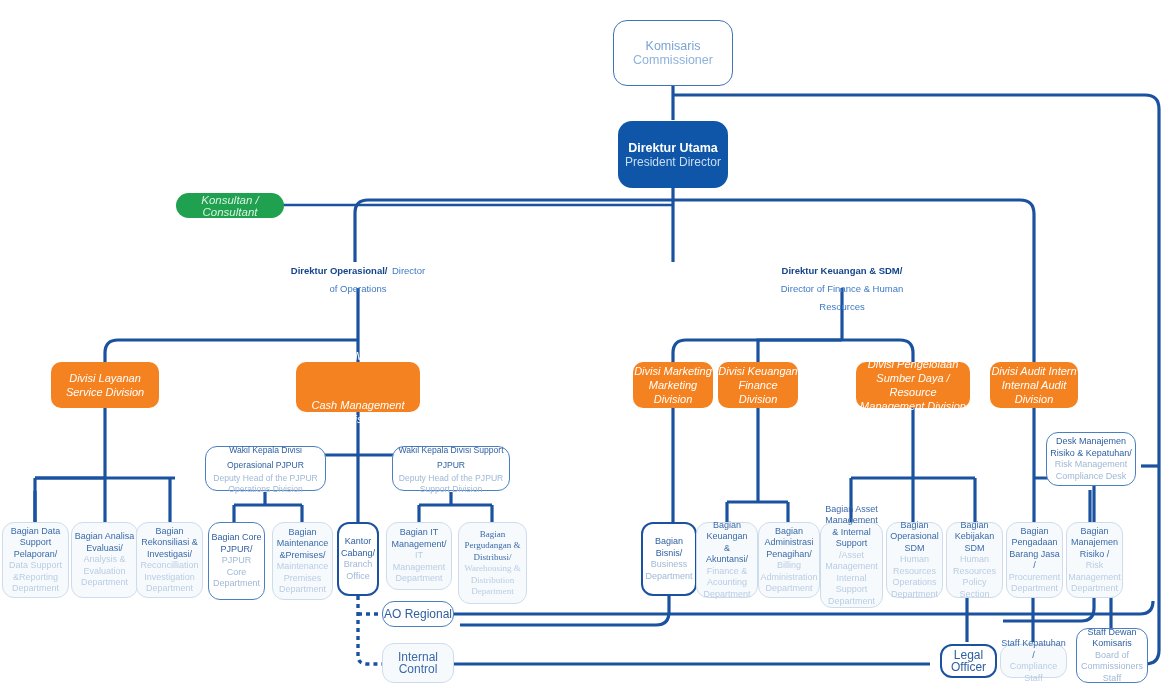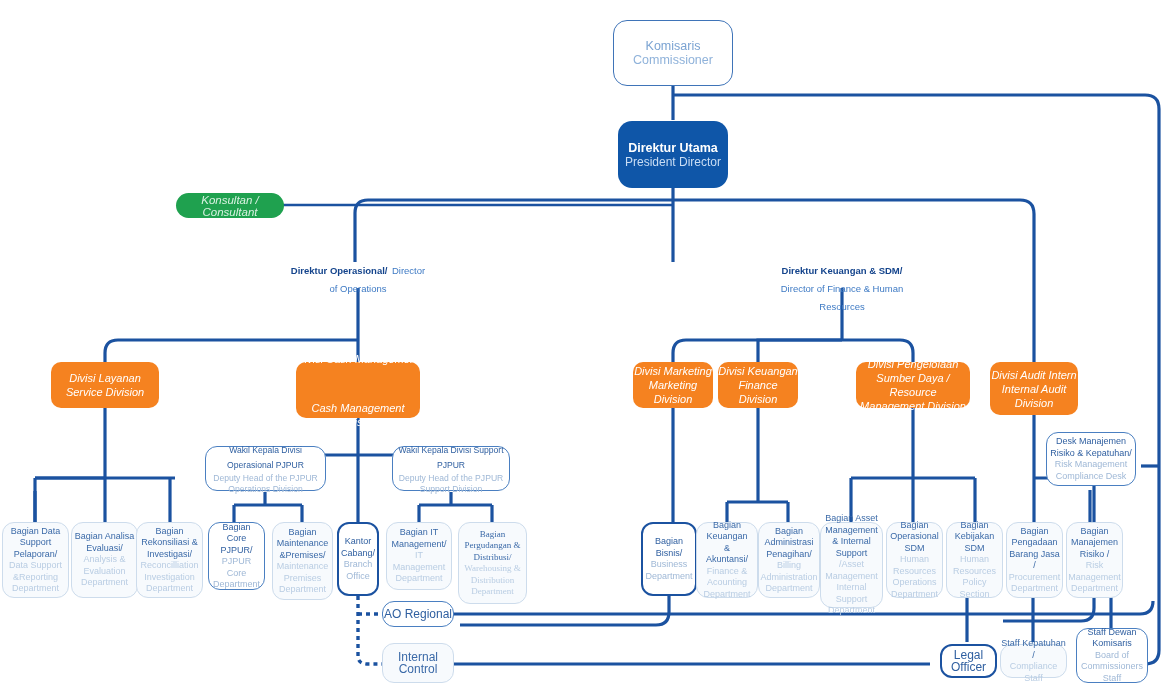"Divisi Cash Management" div.node { height: 56px -> 50px }
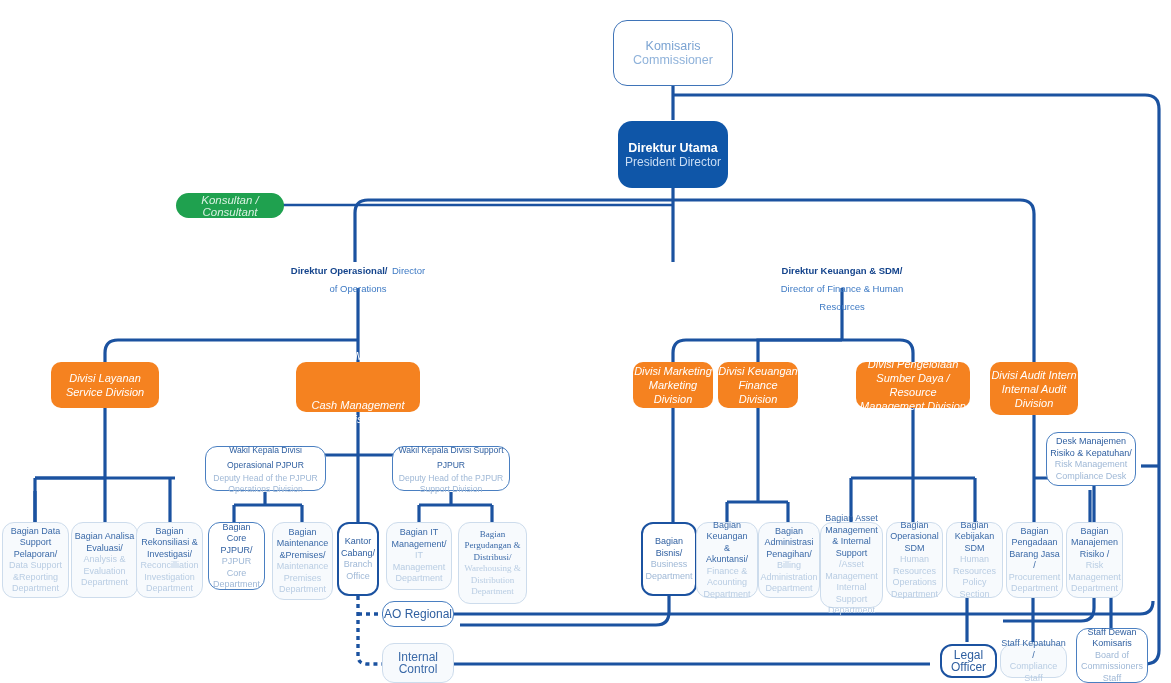"Divisi Audit Intern" div.node { height: 53px -> 46px }
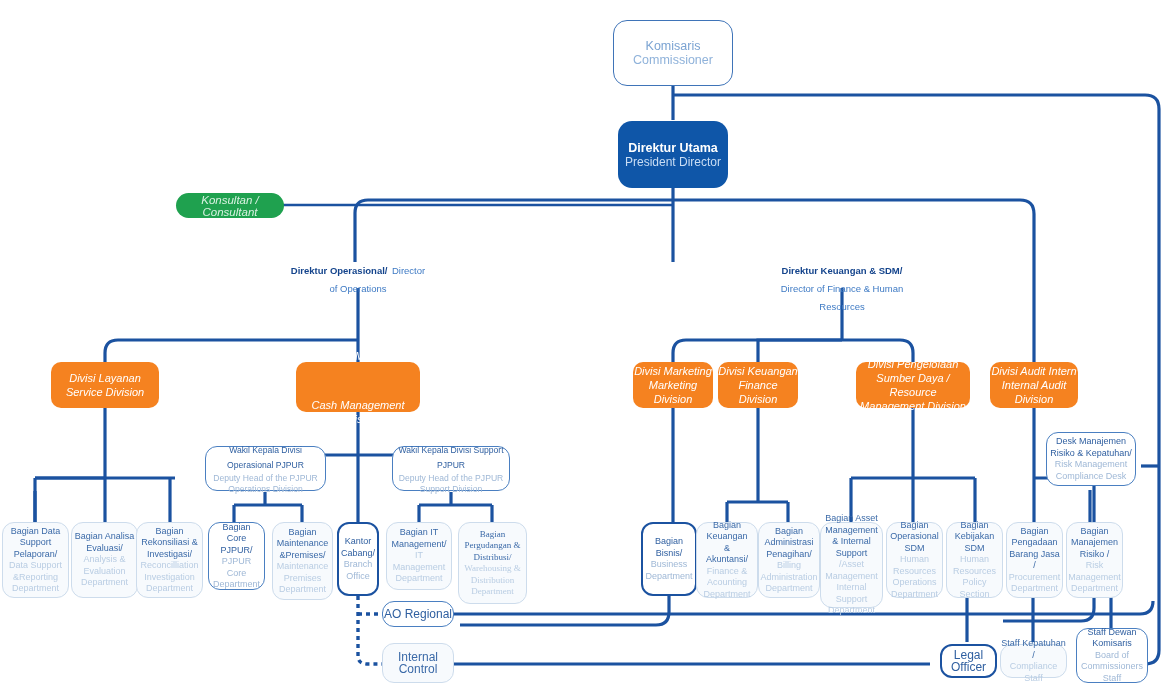"Bagian Asset Management & Internal" div.node { justify-content: none -> flex-end }
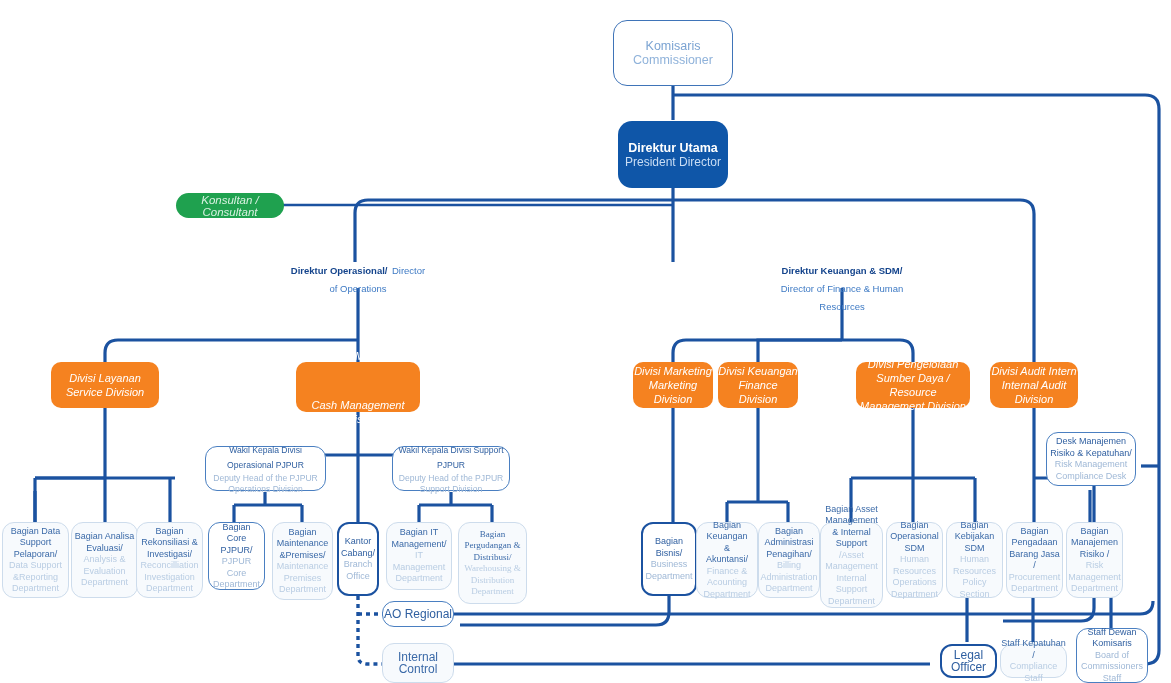"Bagian Core PJPUR/" div.node { height: 68px -> 78px; padding: 0 8px -> 0 2px }
